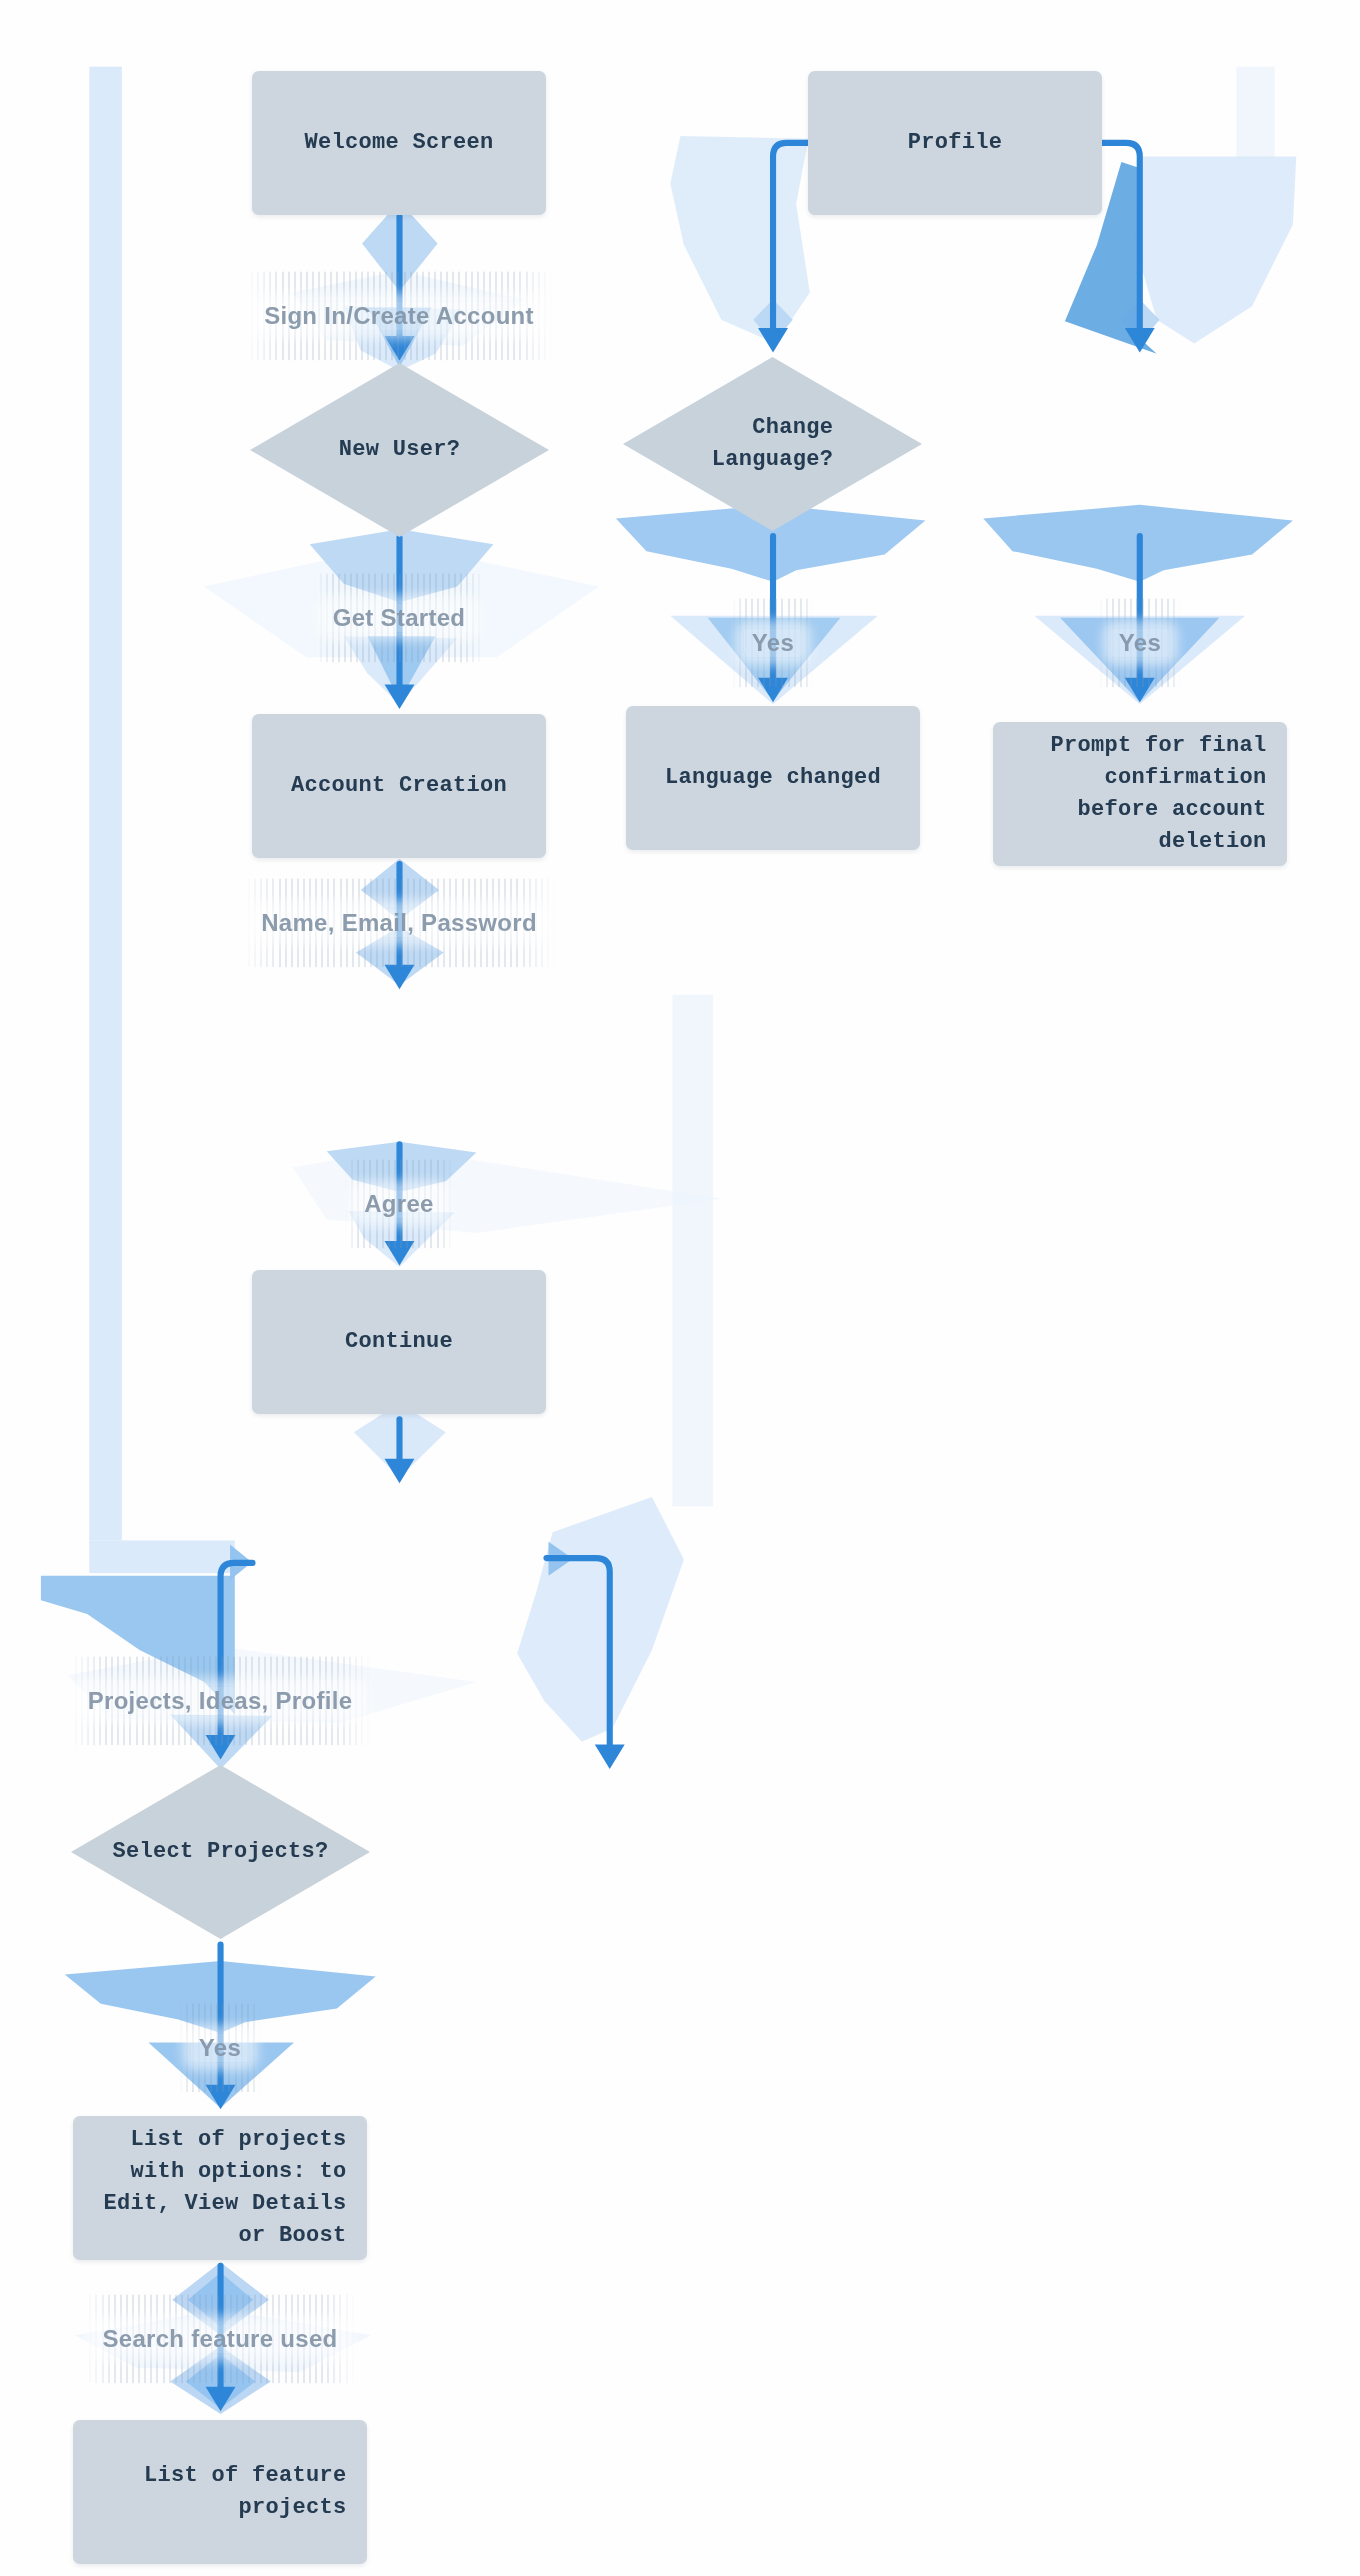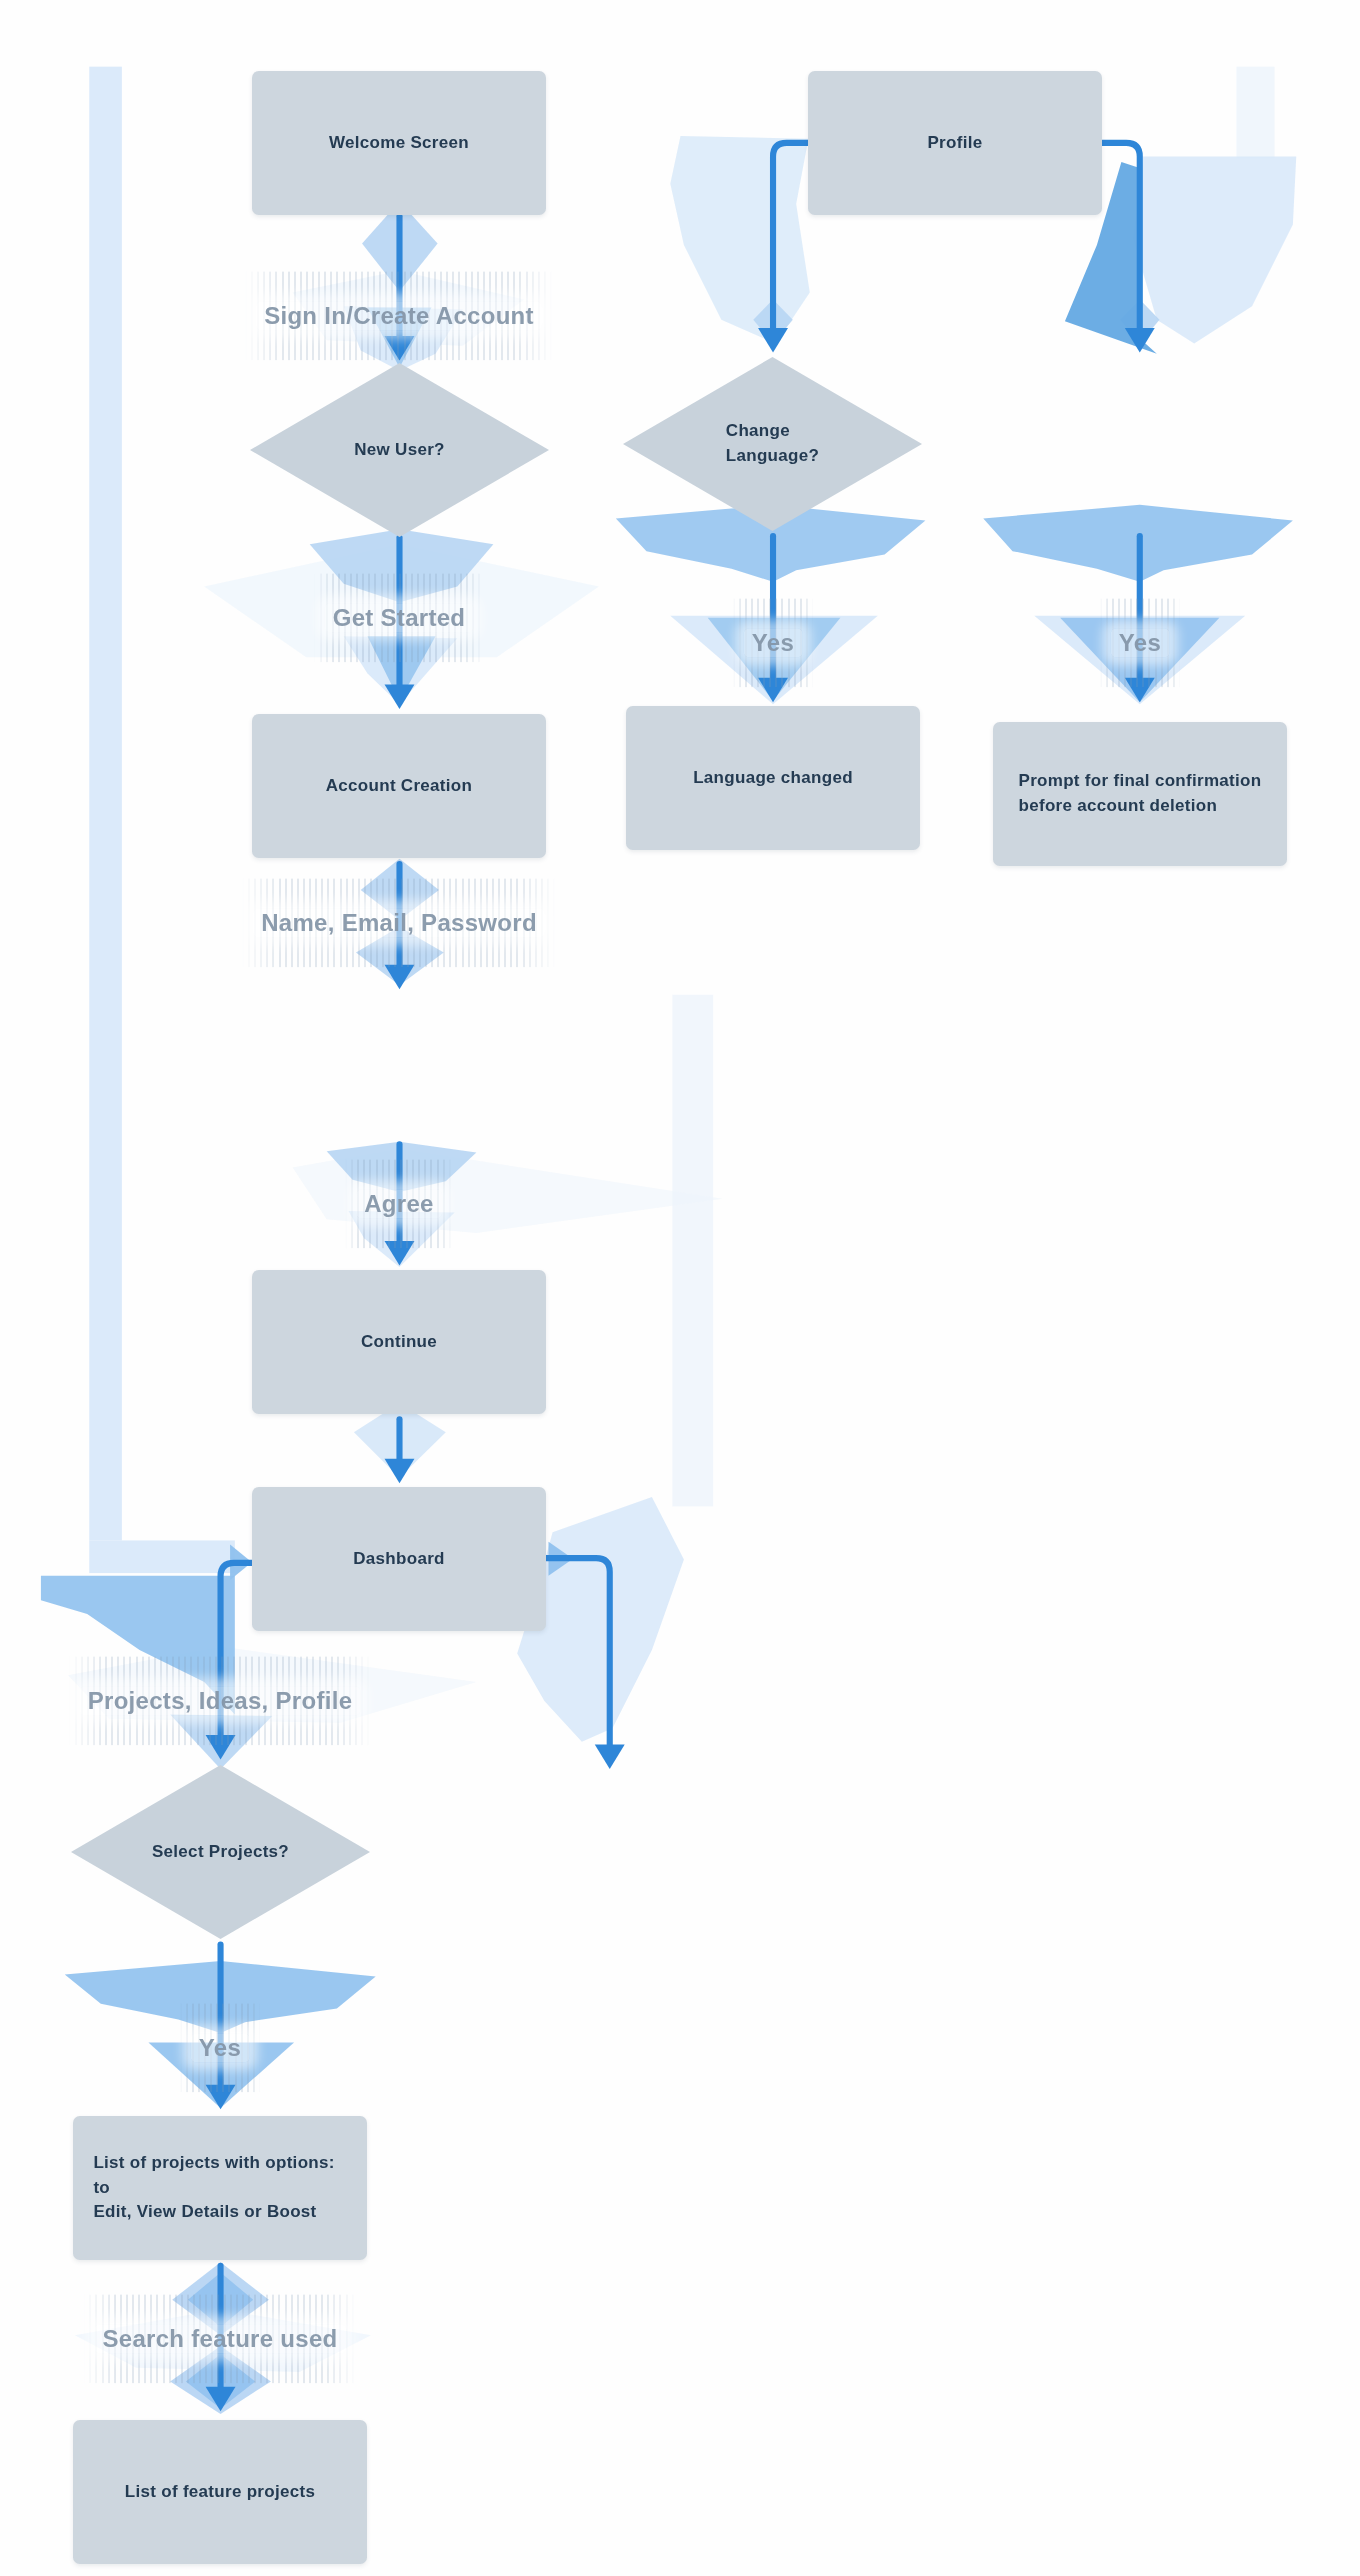"Welcome Screen" .node { font-family: none -> Liberation Mono, monospace; font-size: 17px -> 22px; text-align: left -> right }
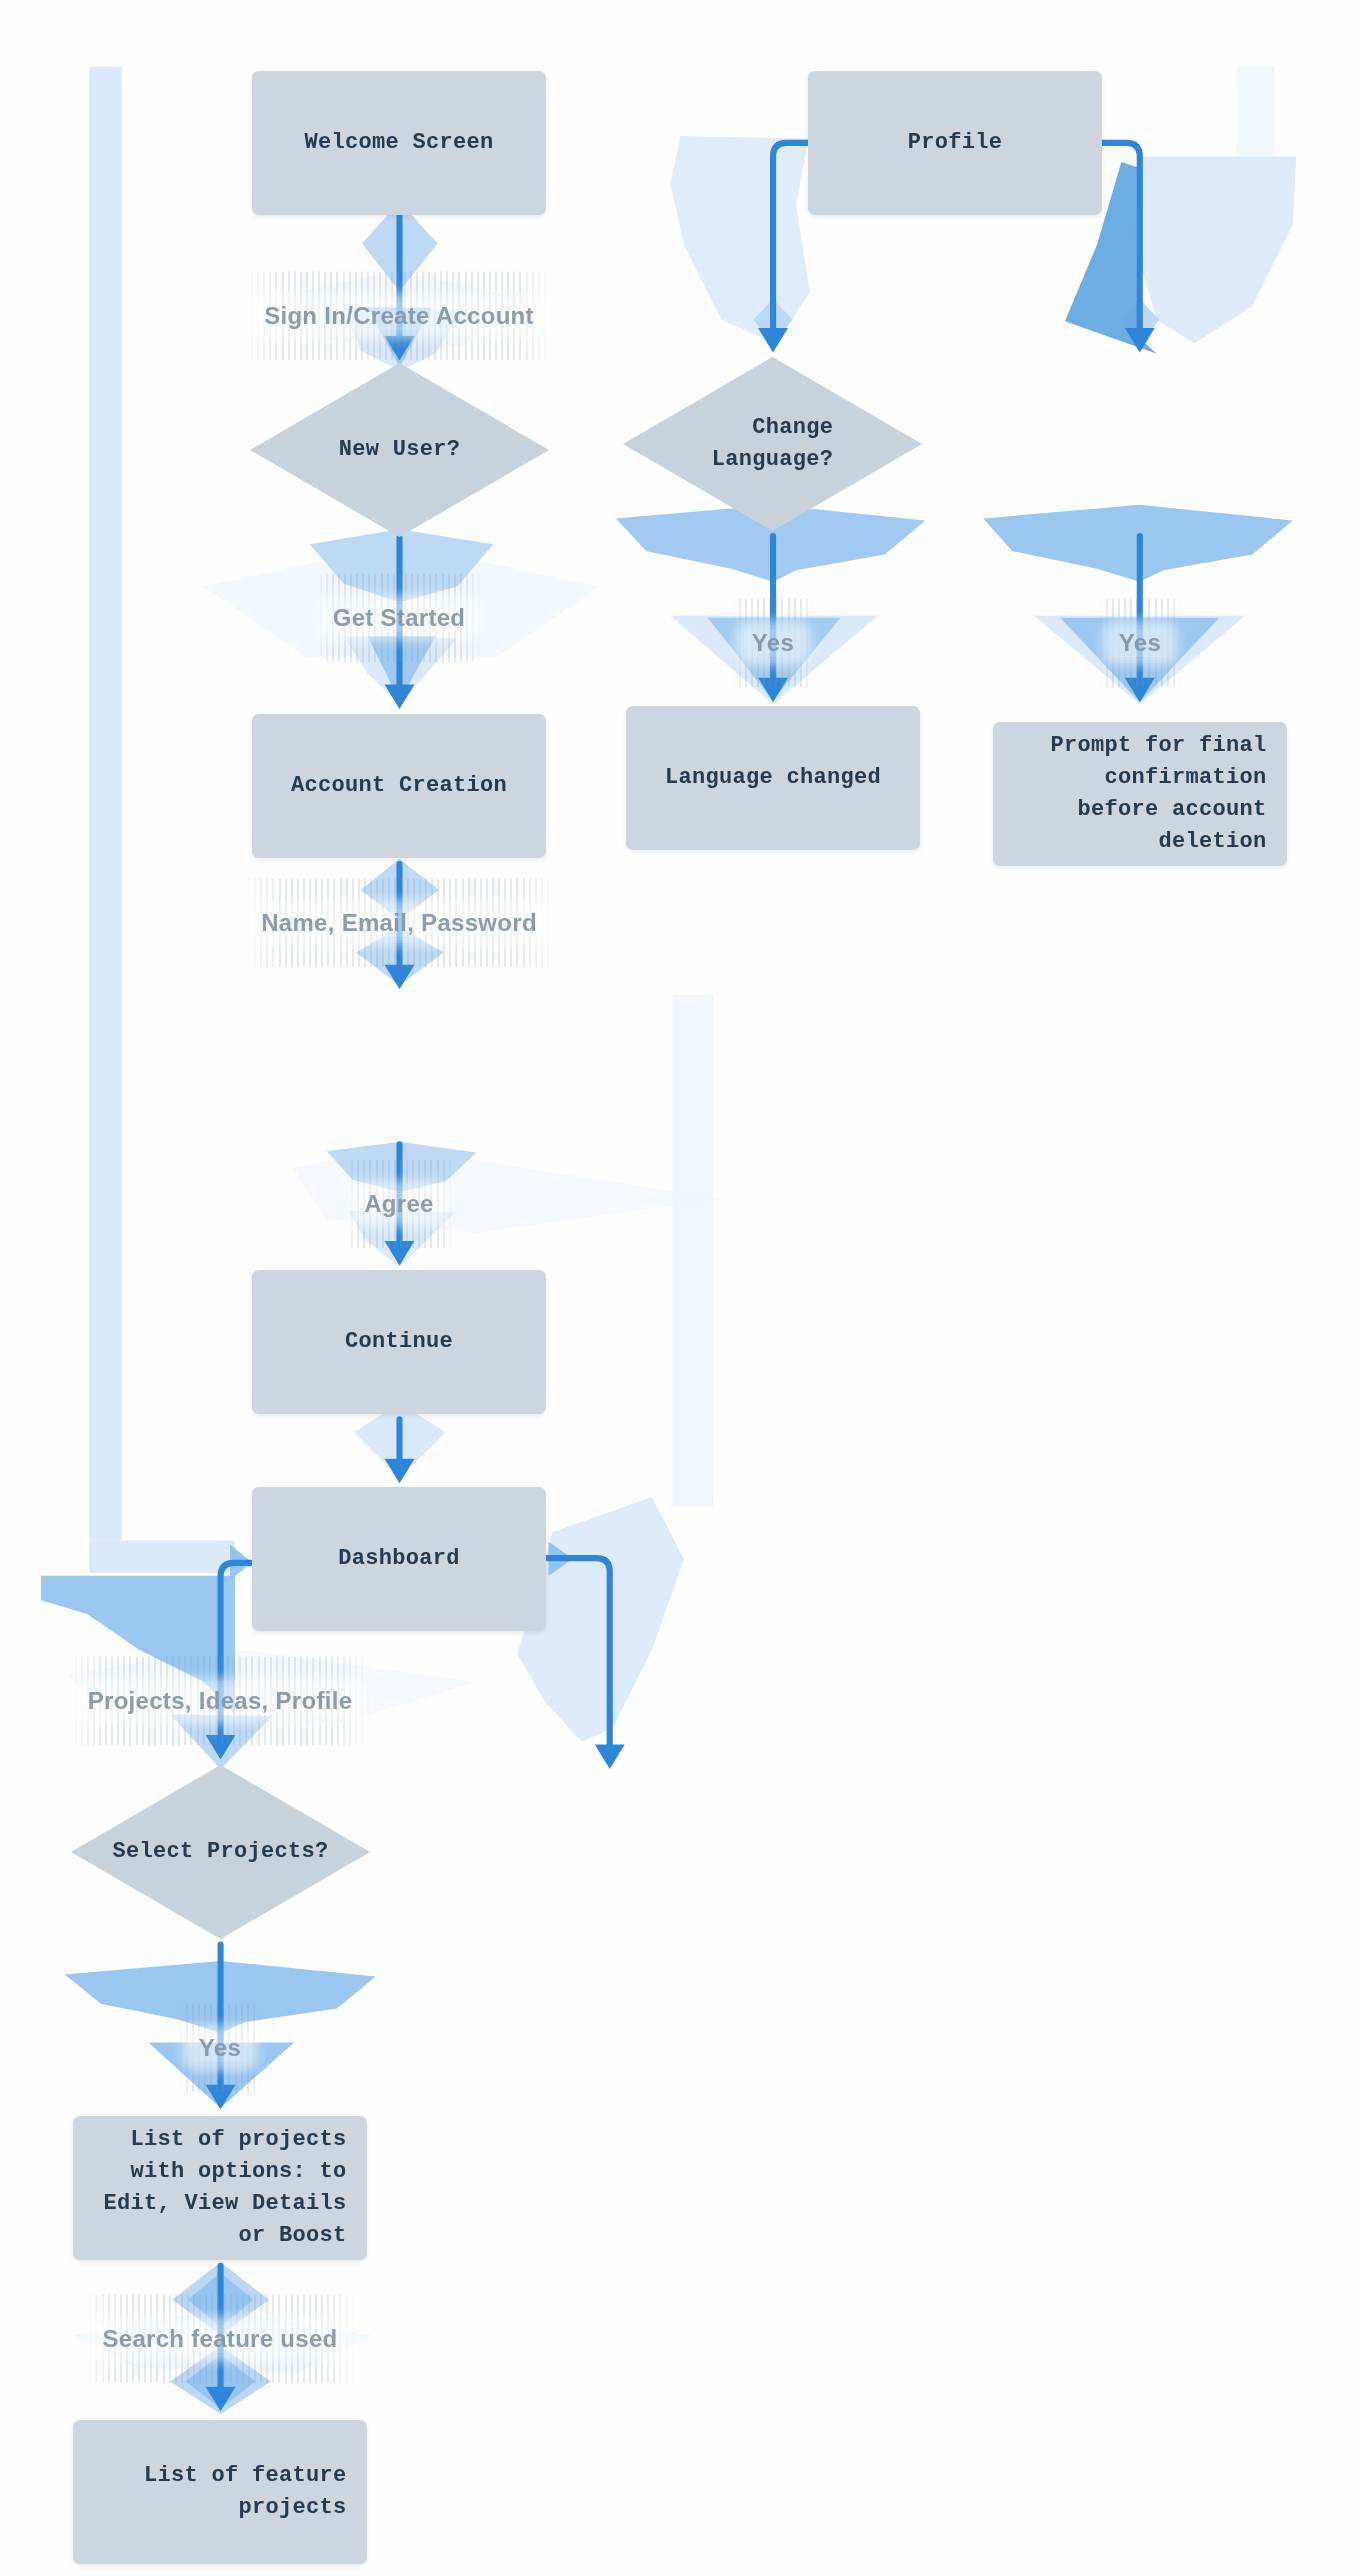"Dashboard" div.node { html: <div> <span>Dashboard</span> </div> -> none }
